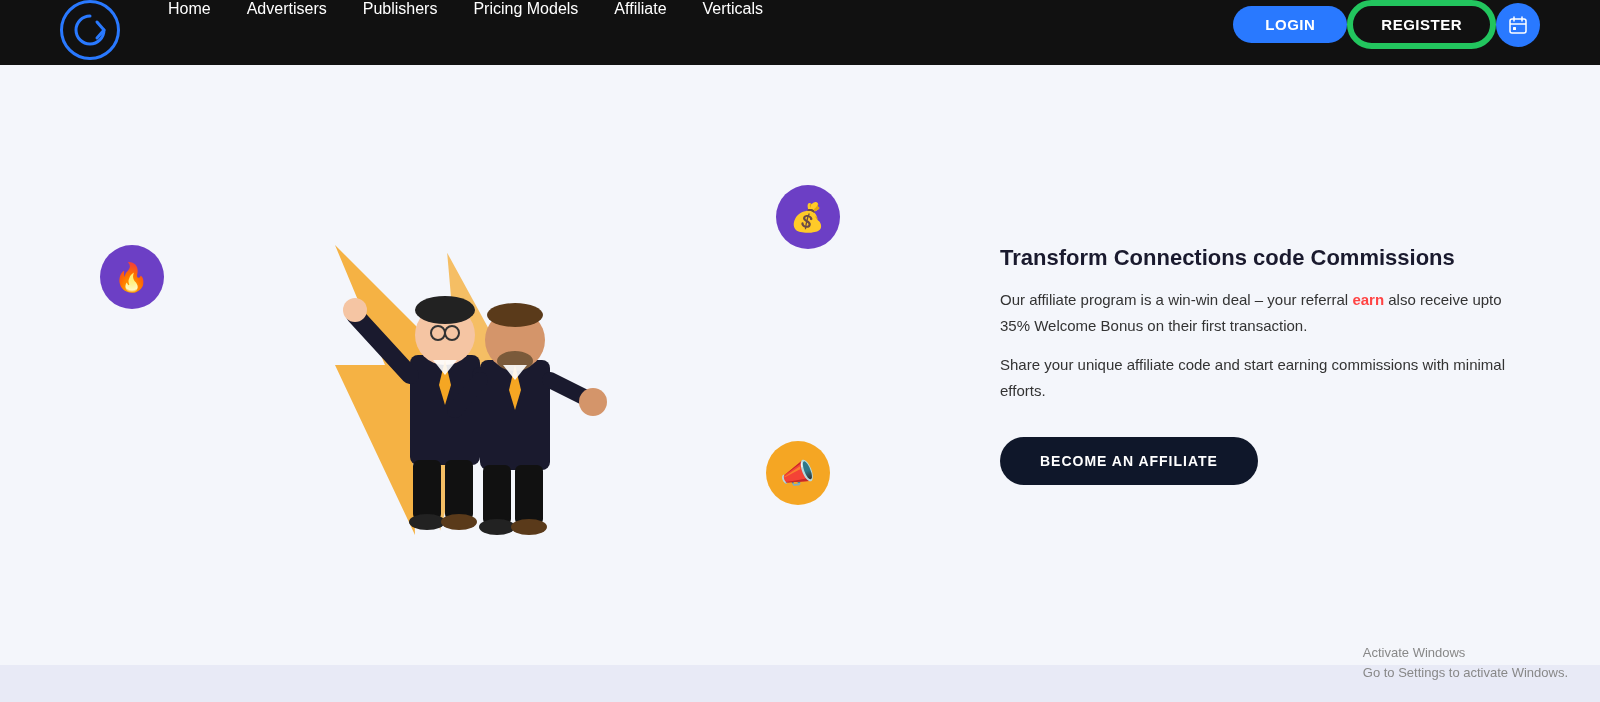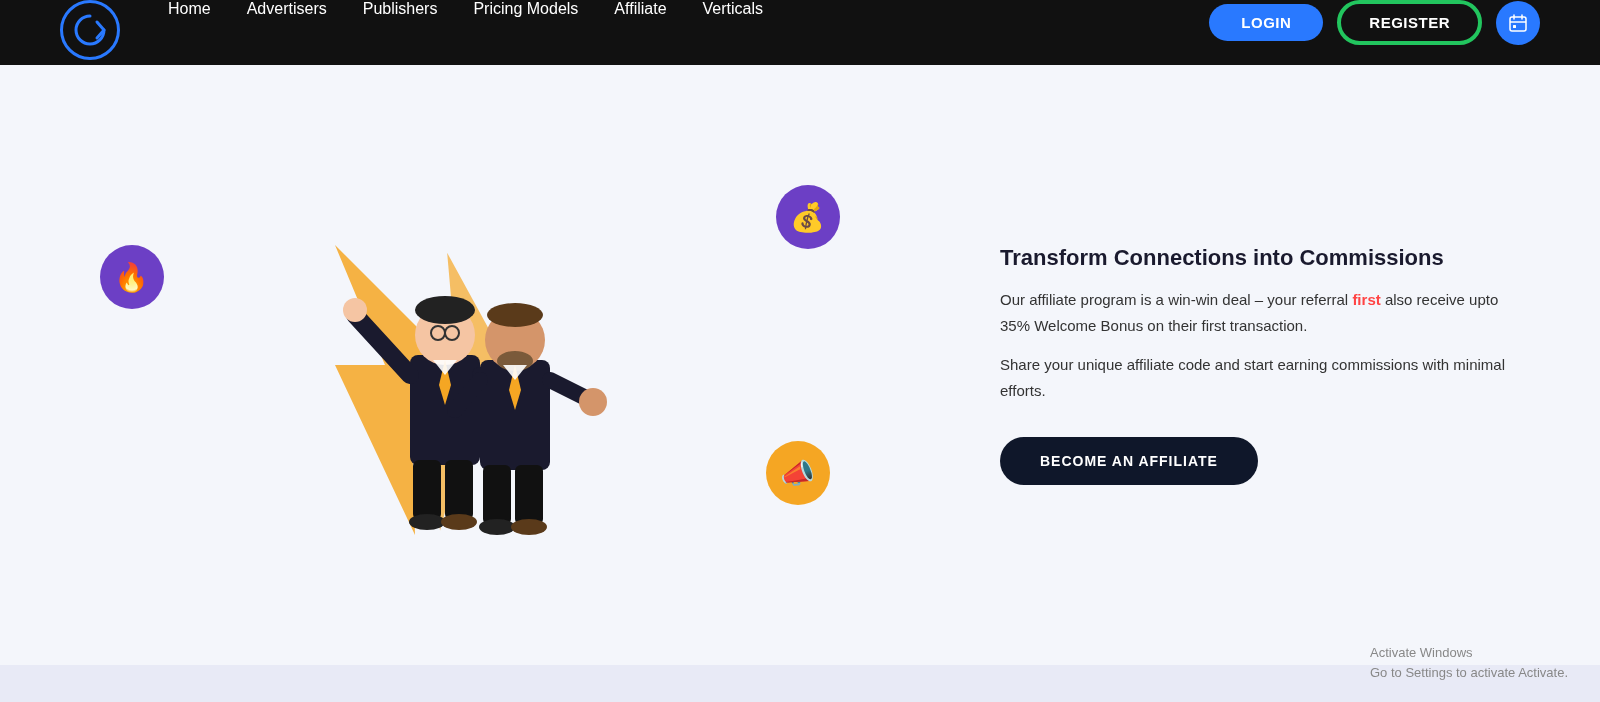"LOGIN" .header-actions { gap: 14px -> none }
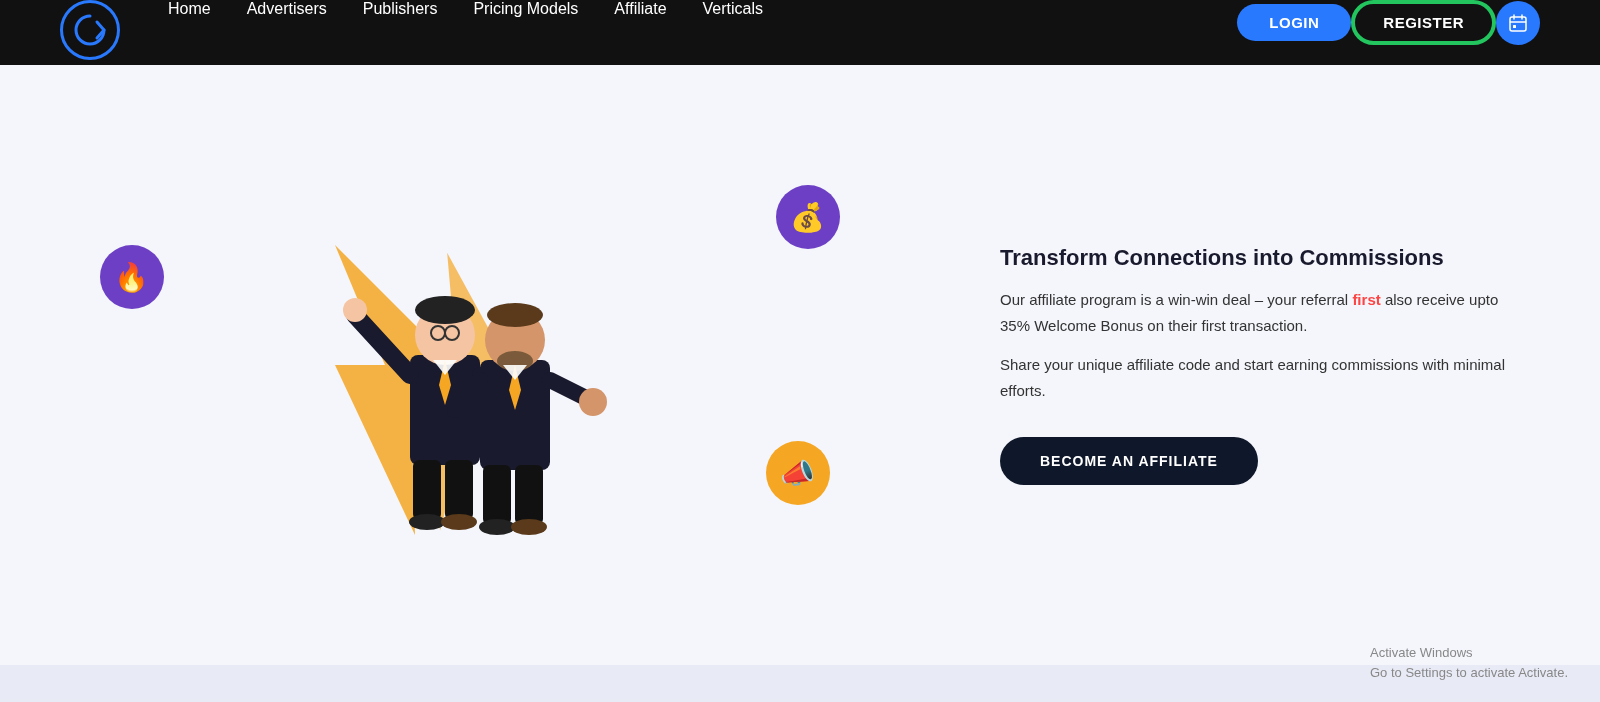"REGISTER" .btn-register { border: 4px solid #22c55e -> 6px solid #22c55e }
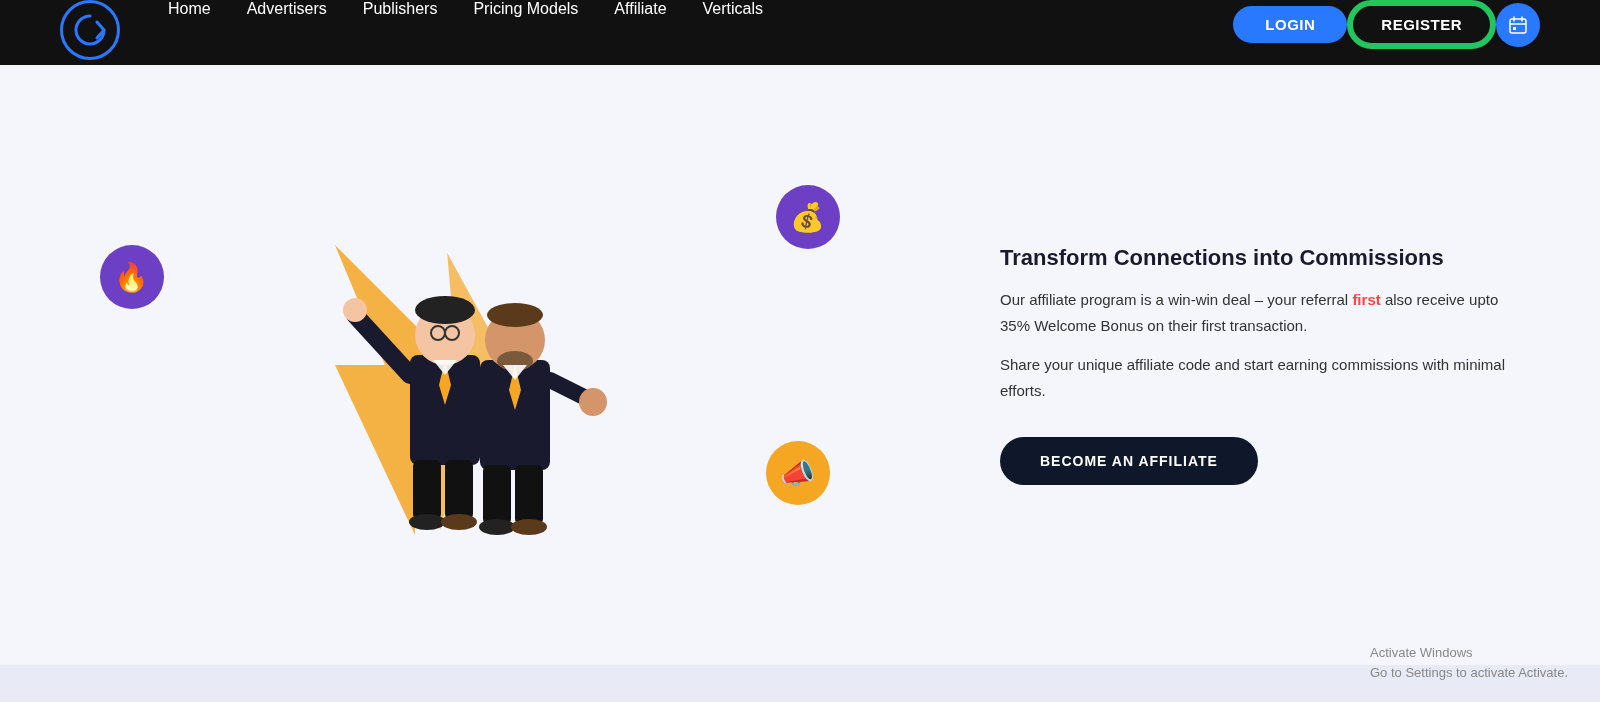"Transform Connections into Commissions" p.hero-subtitle { text: into -> code }
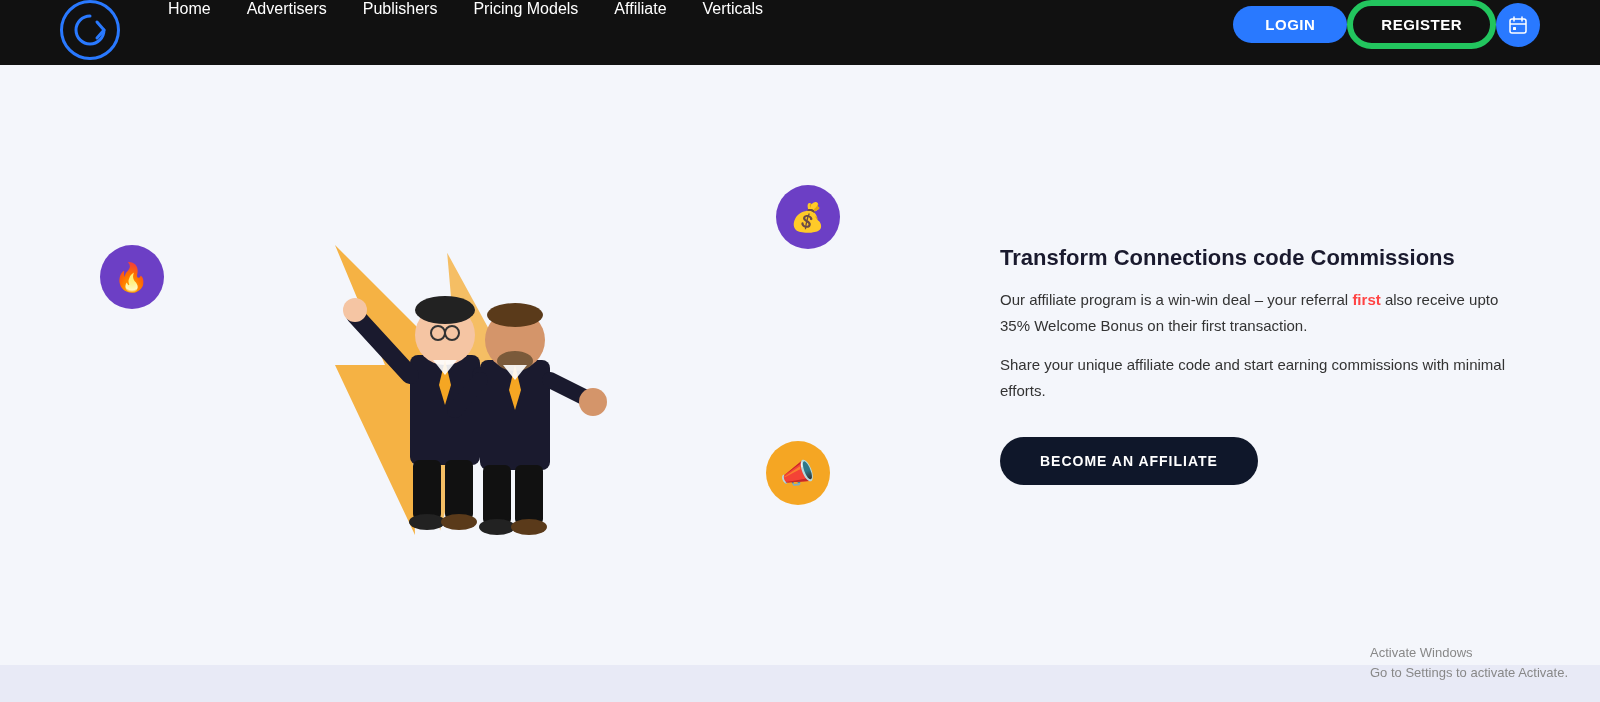"first" span.highlight-text { text: first -> earn }
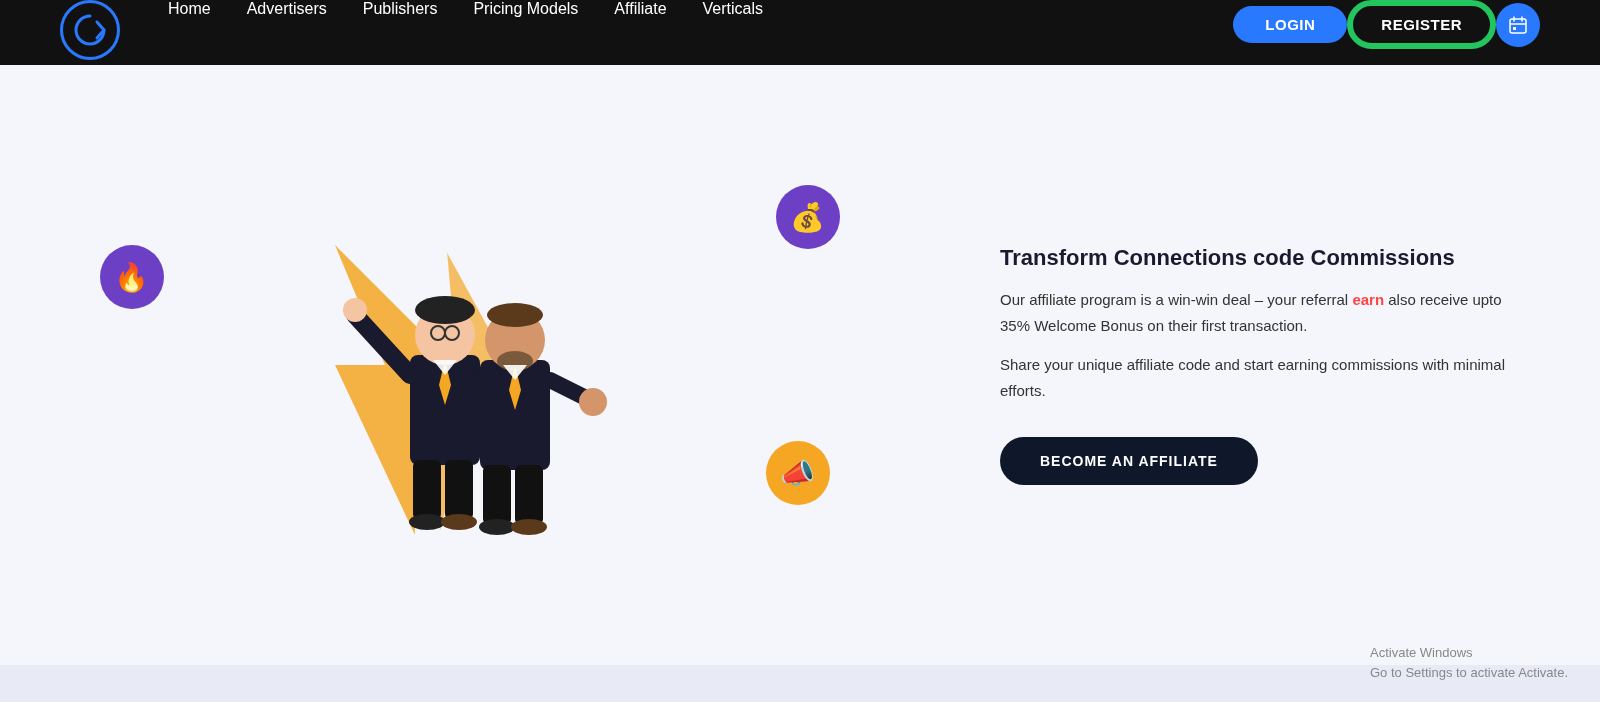"Go to Settings to activate" div { text: Activate -> Windows }
